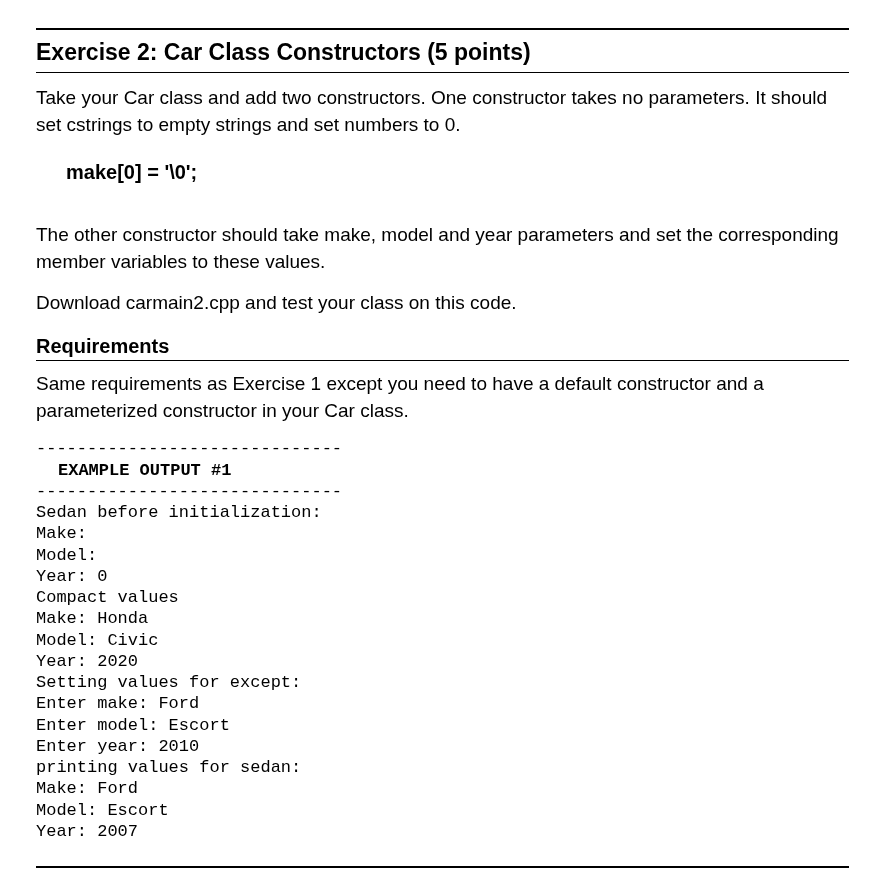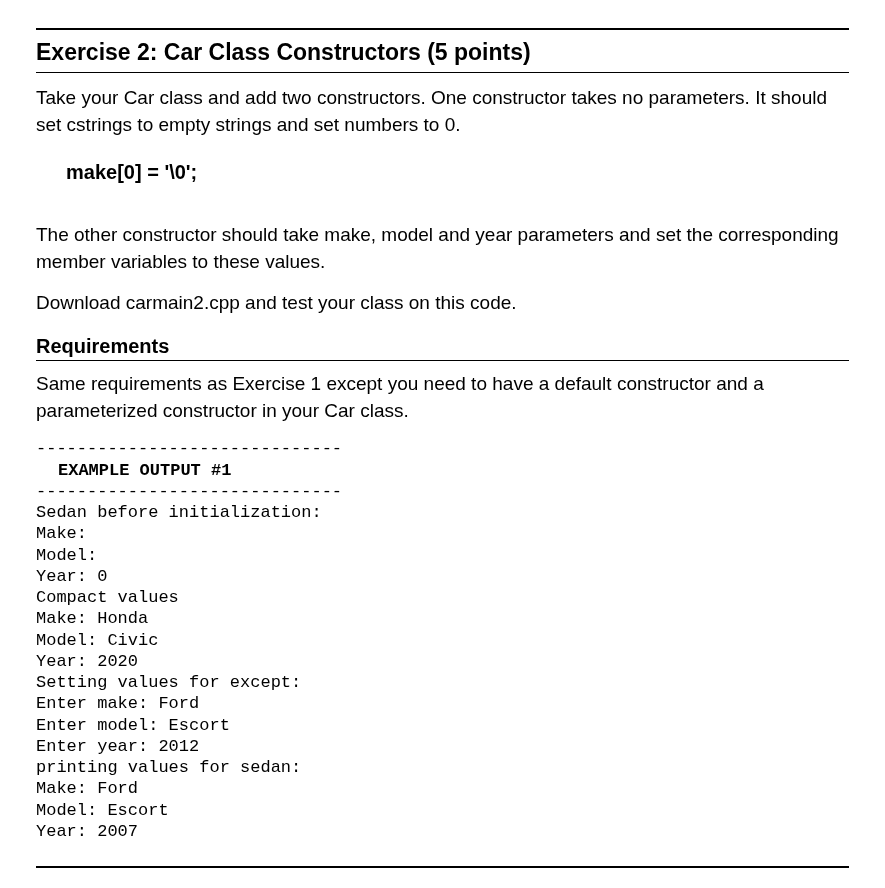"Enter year: 2012" span { text: 2012 -> 2010 }
